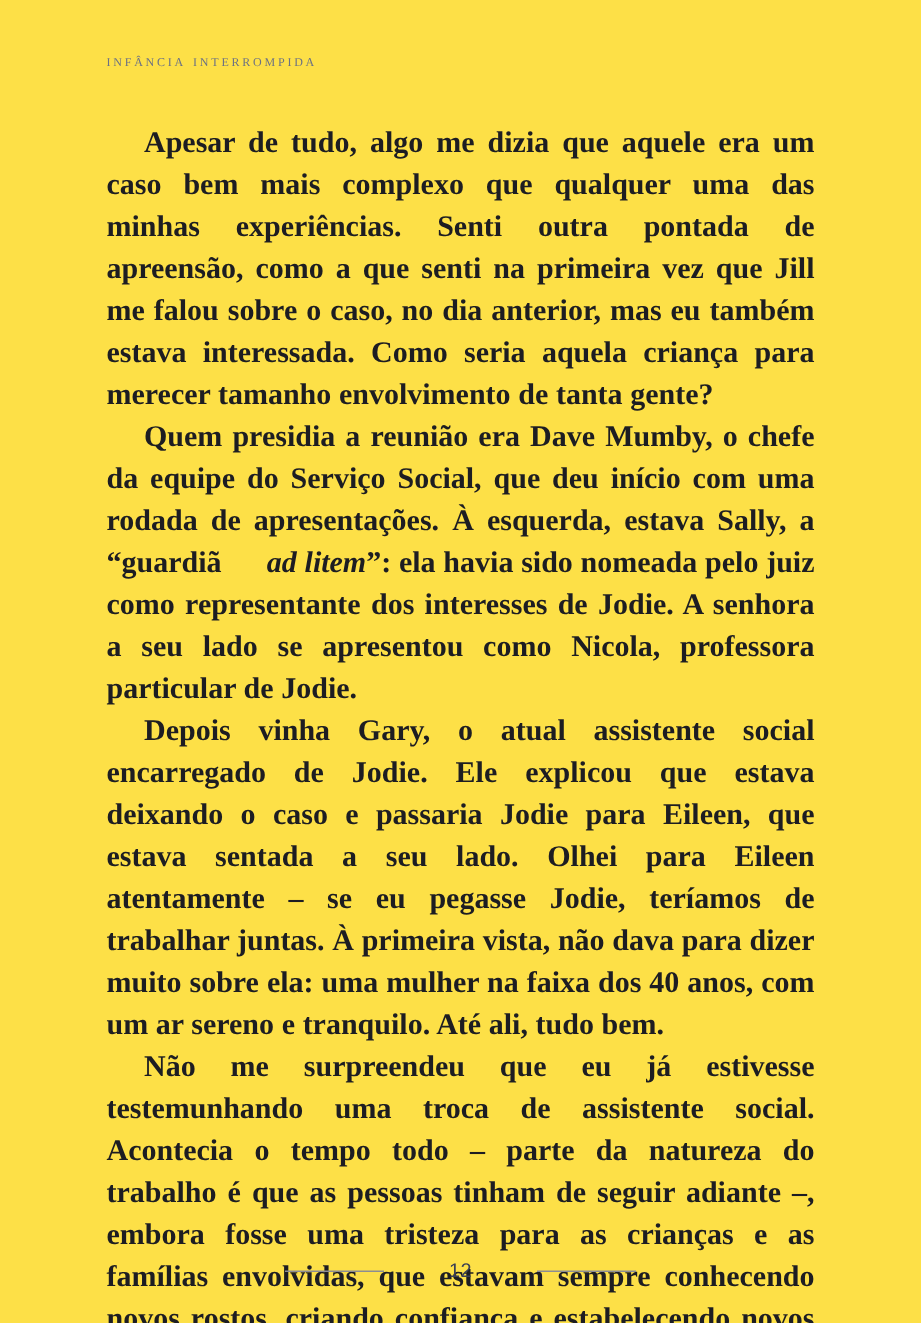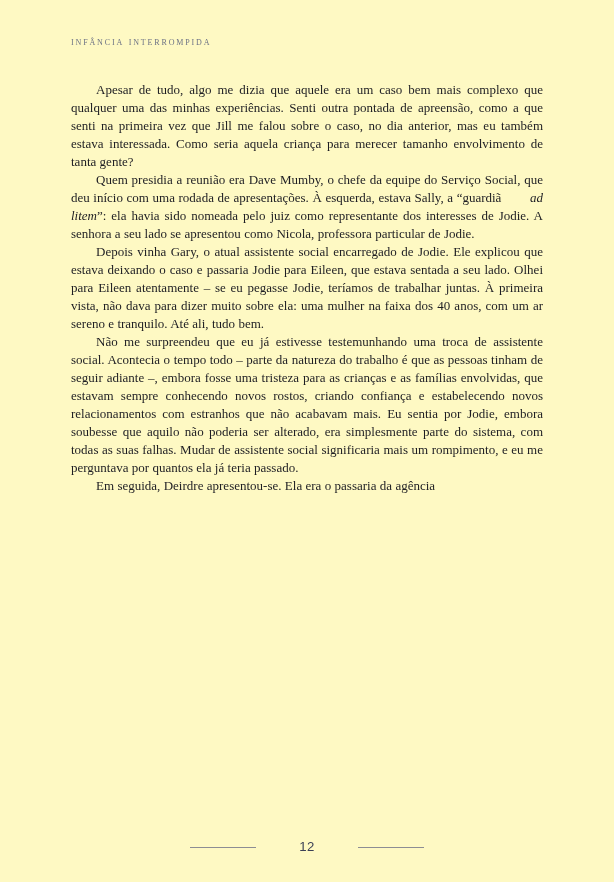"infância interrompida" .page { background: #fef9c3 -> #fde047 }
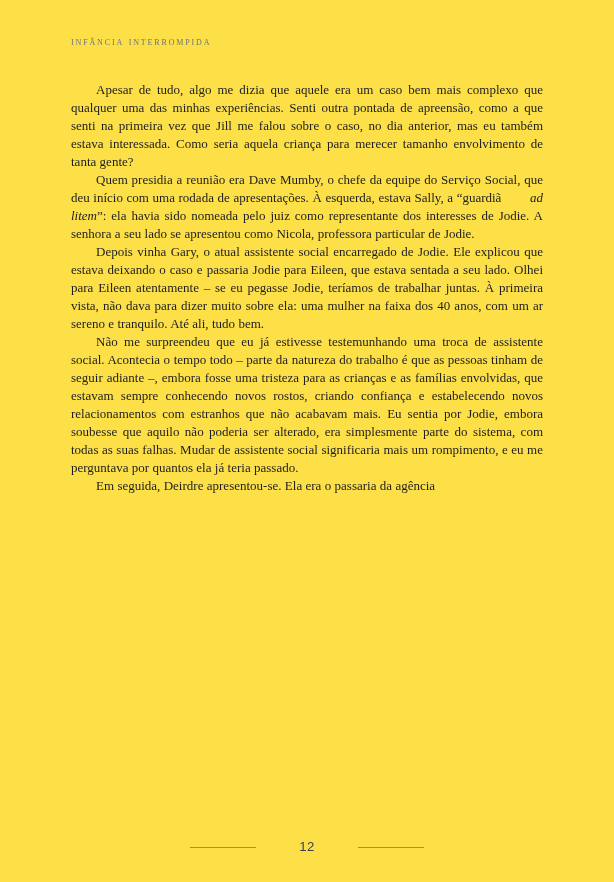"Apesar de tudo, algo me" p.para { font-size: 13px -> 20px; font-weight: none -> bold; line-height: 18px -> 28px }
